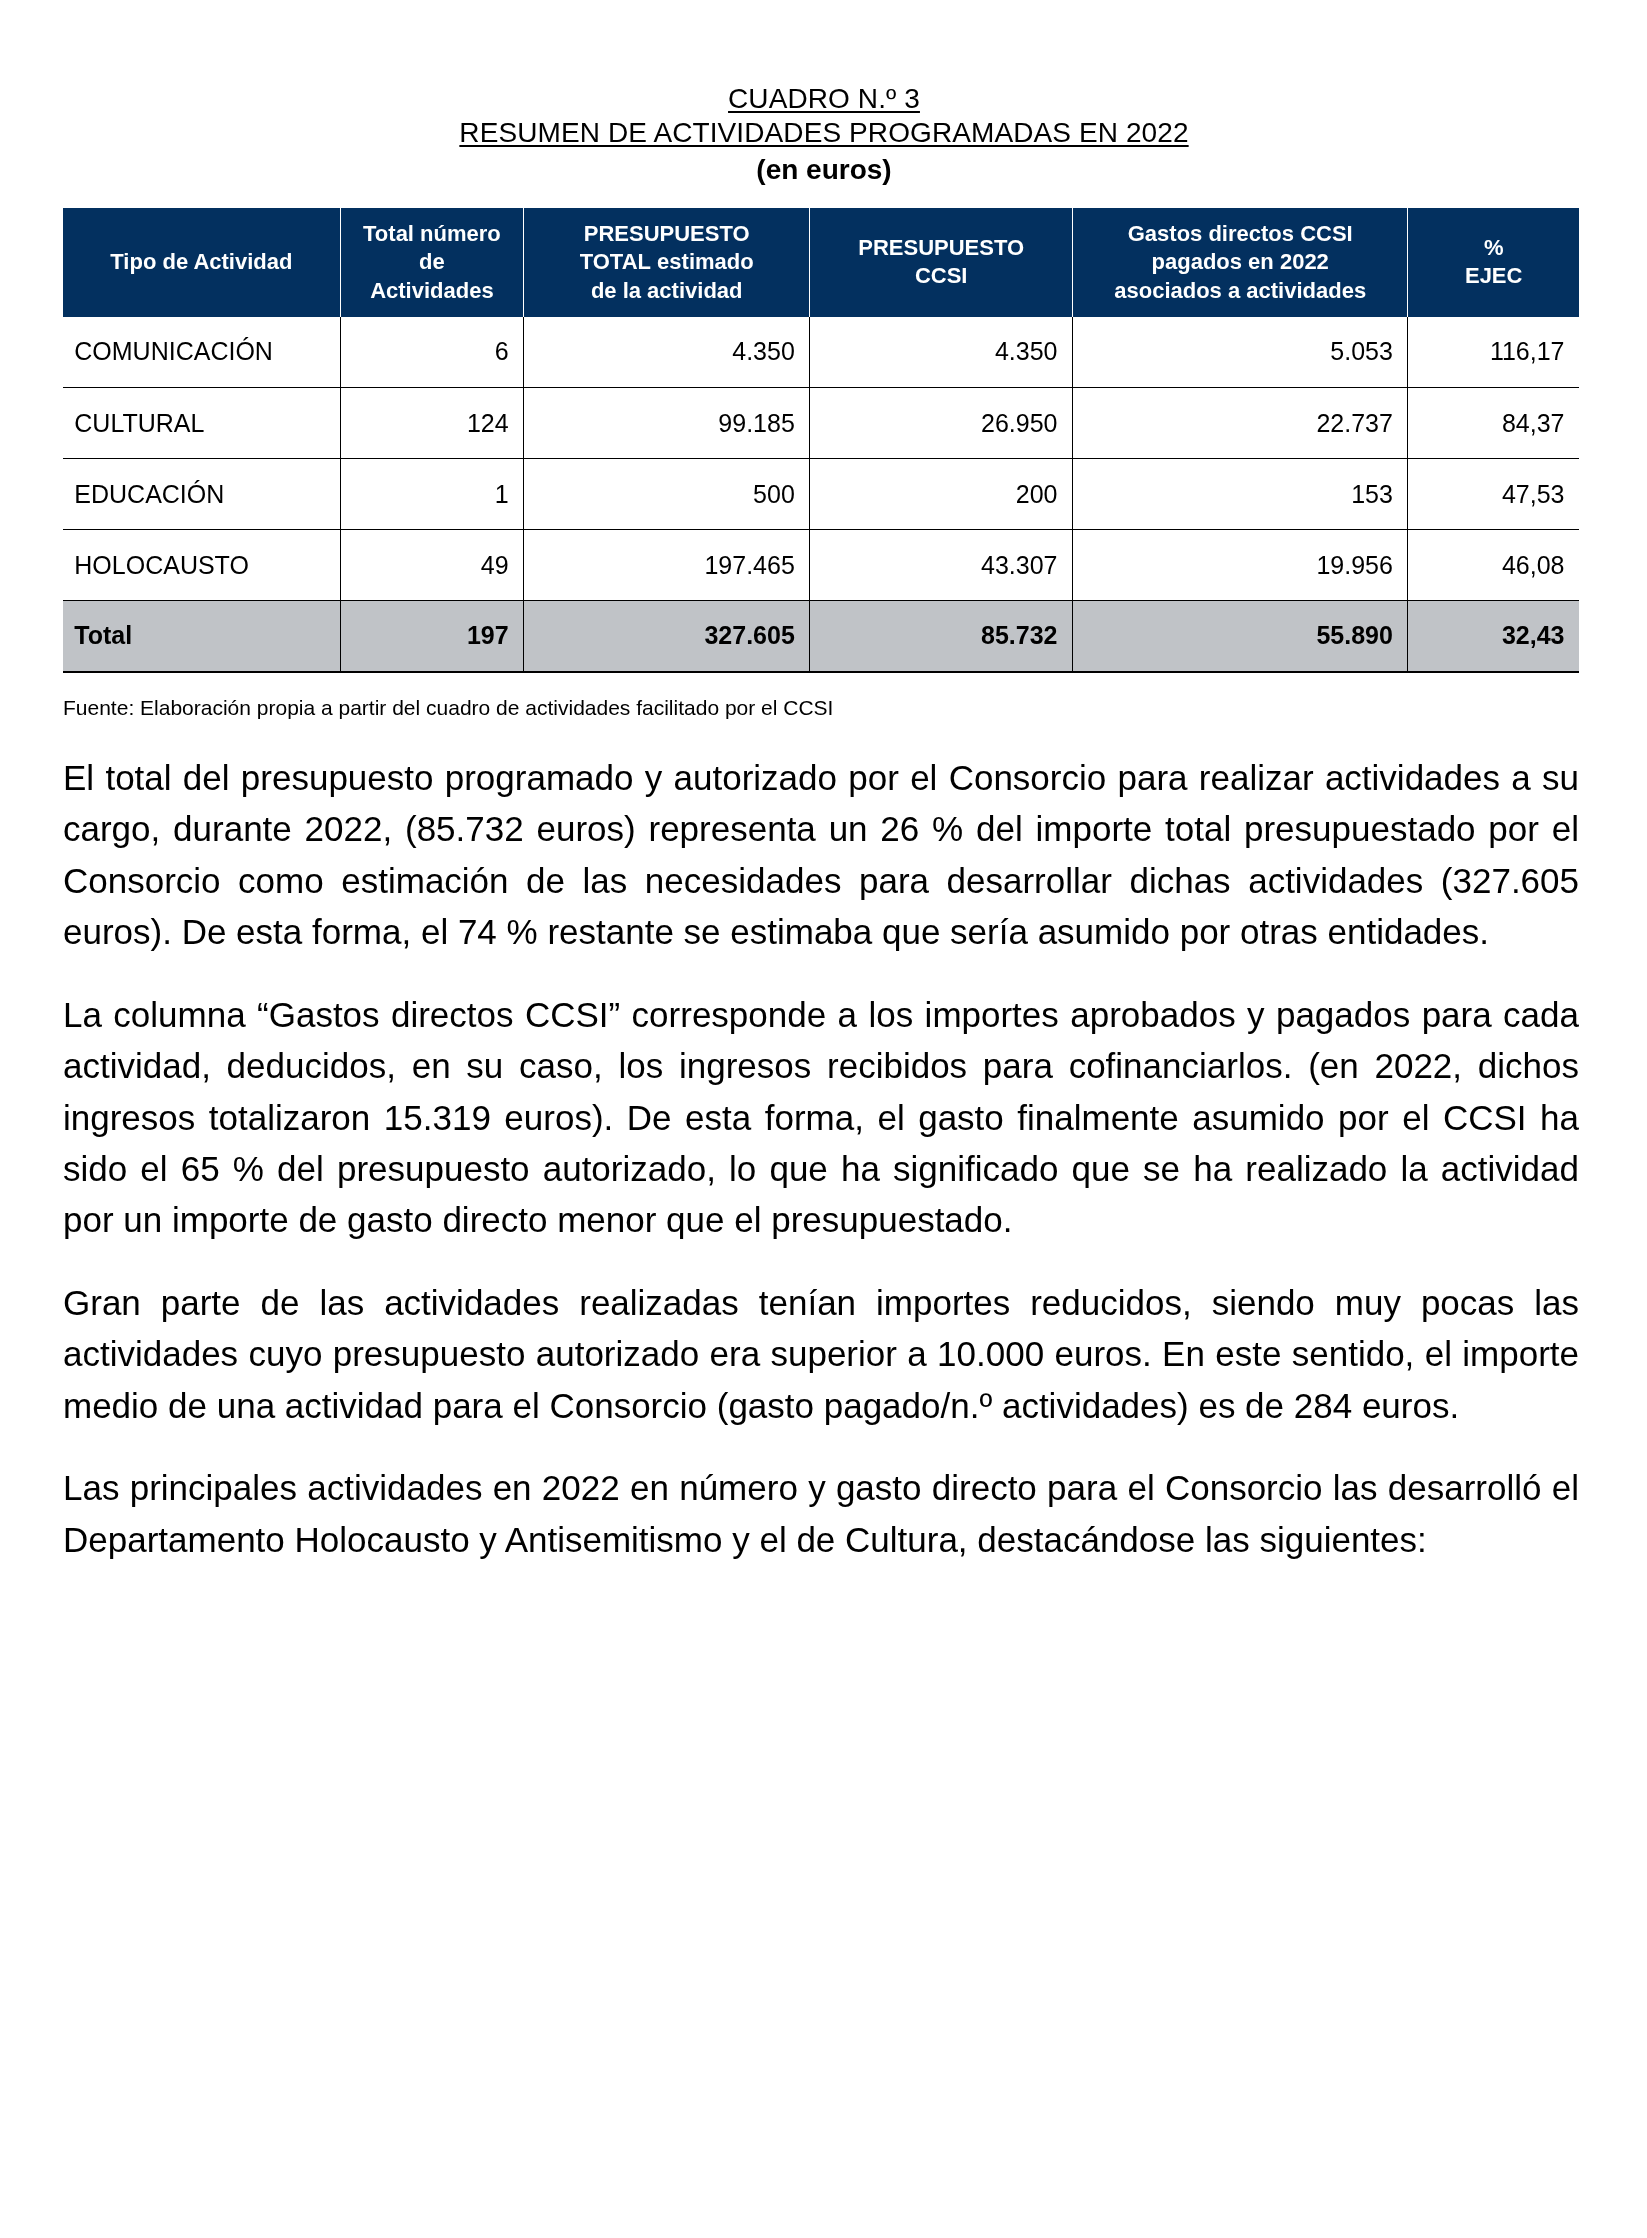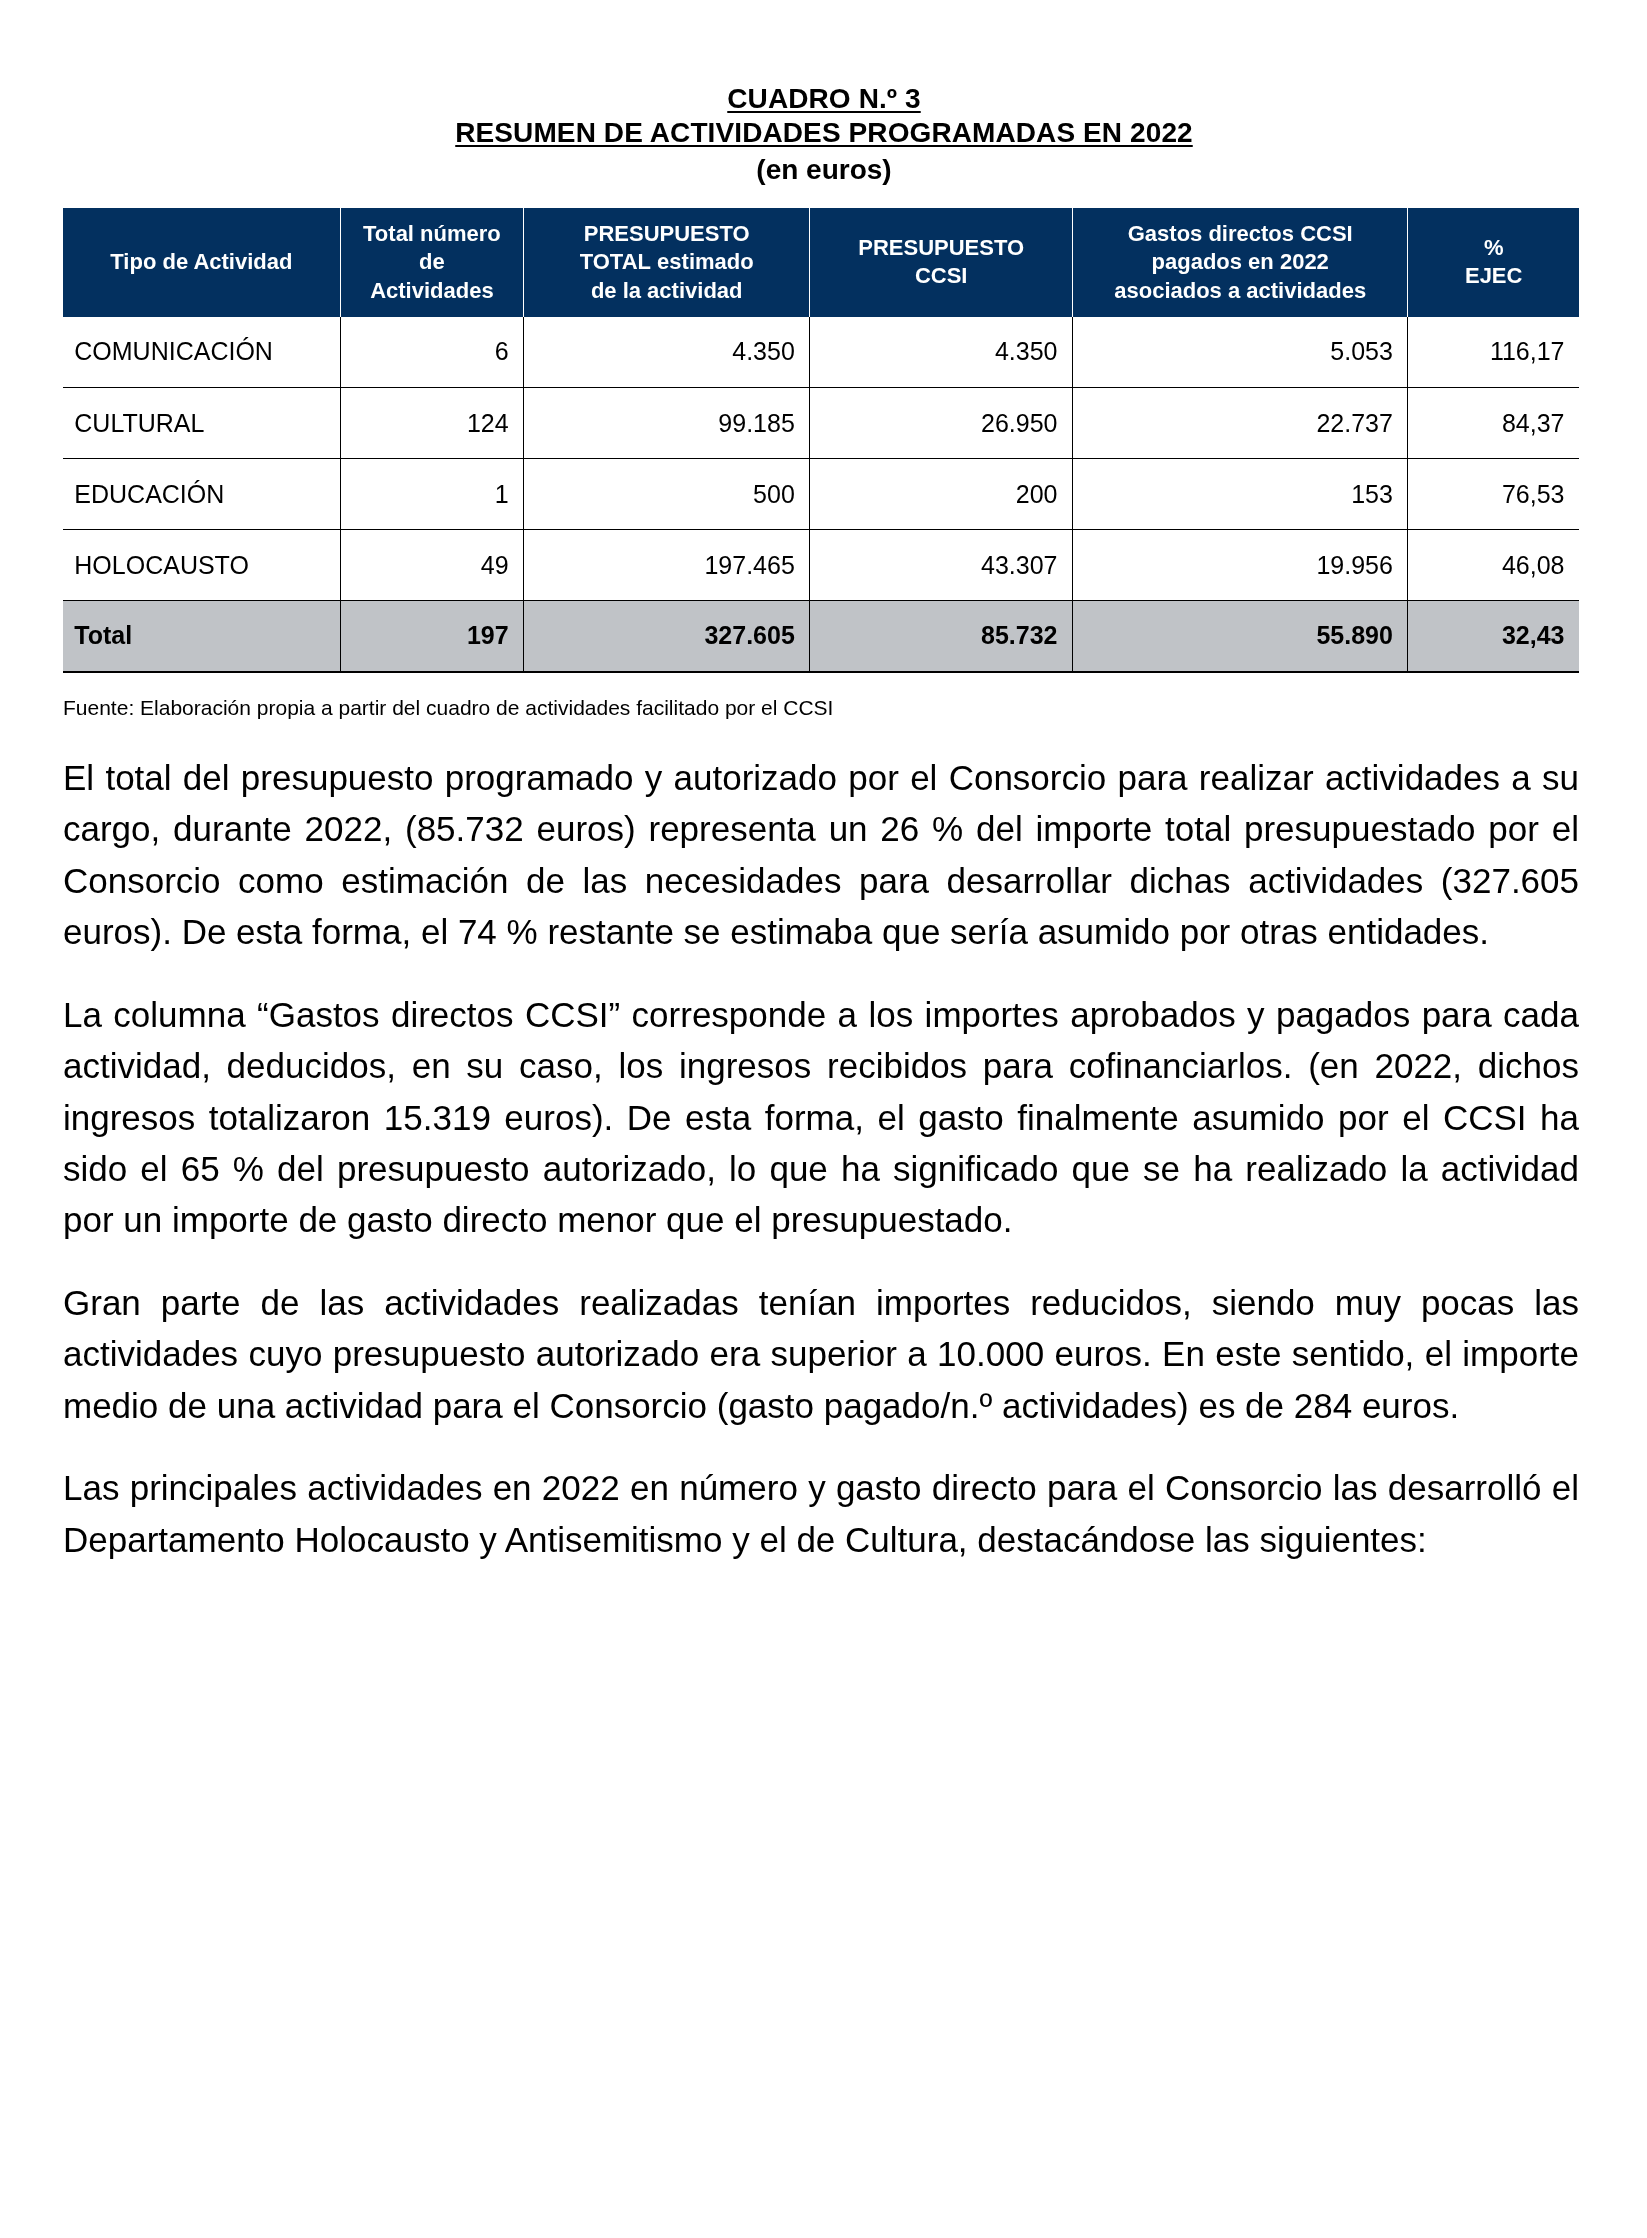"CUADRO N.º 3" .title-line { font-weight: bold -> normal }
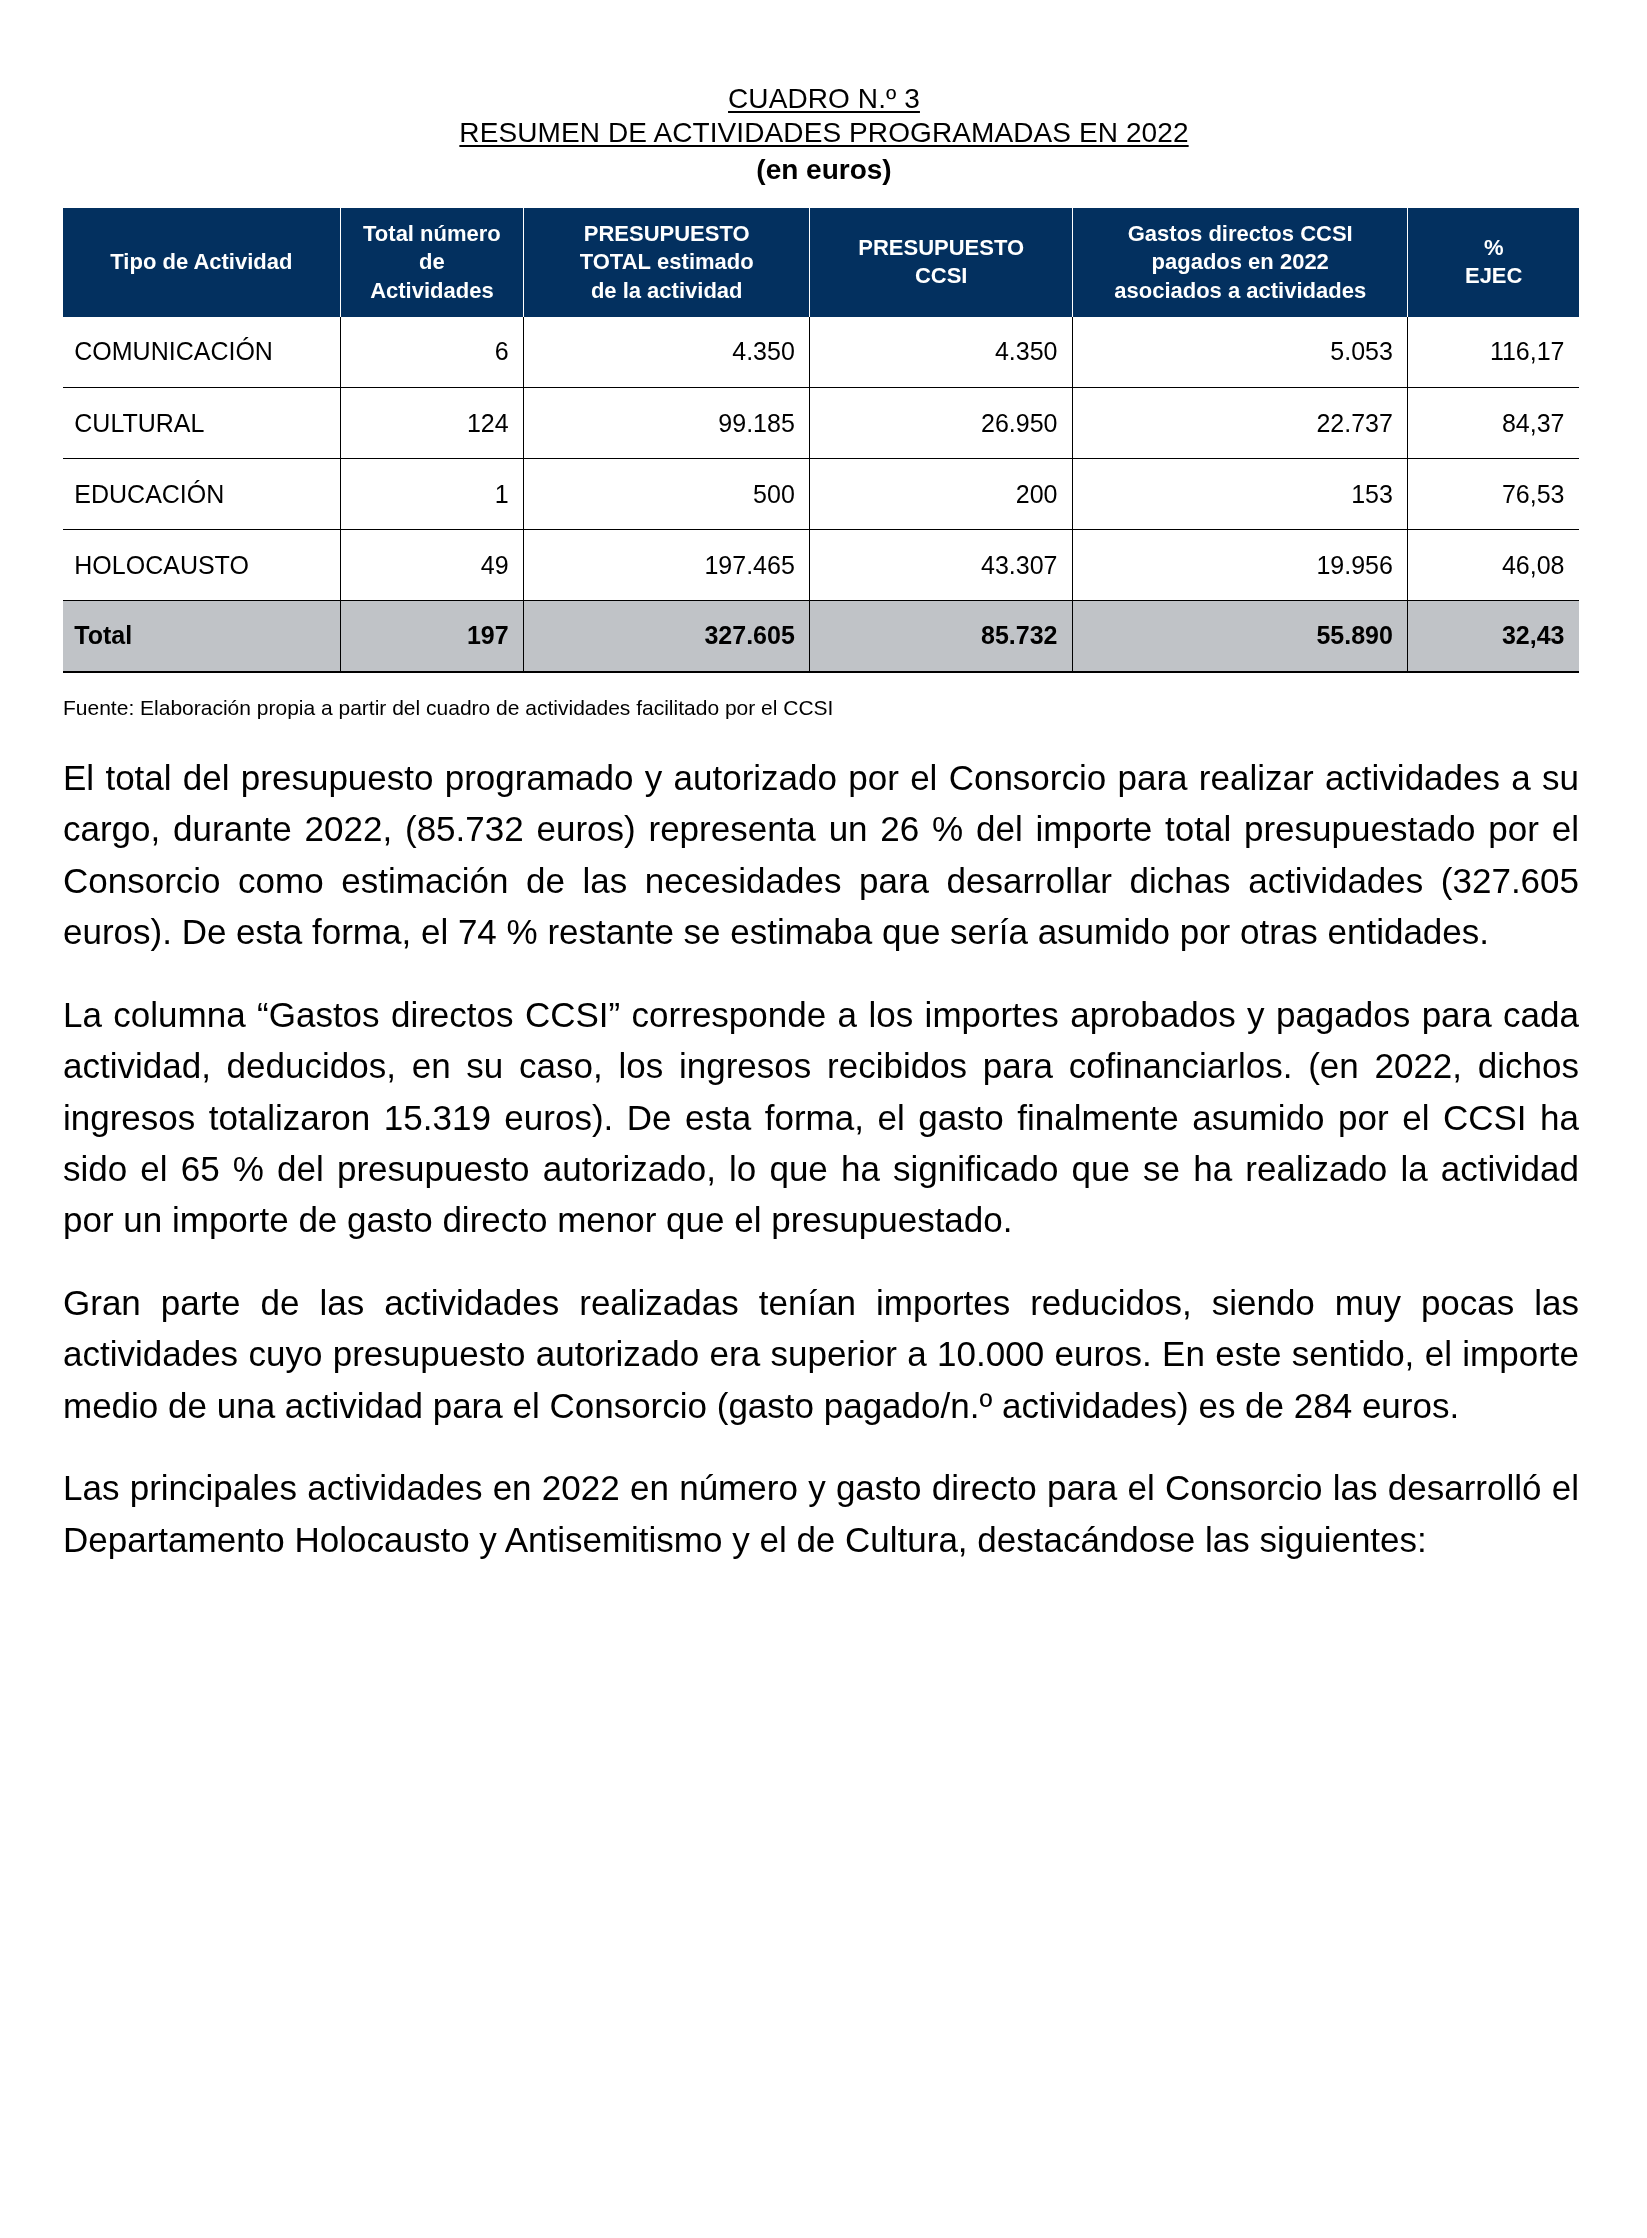"76,53" td.num { text: 76,53 -> 47,53 }
